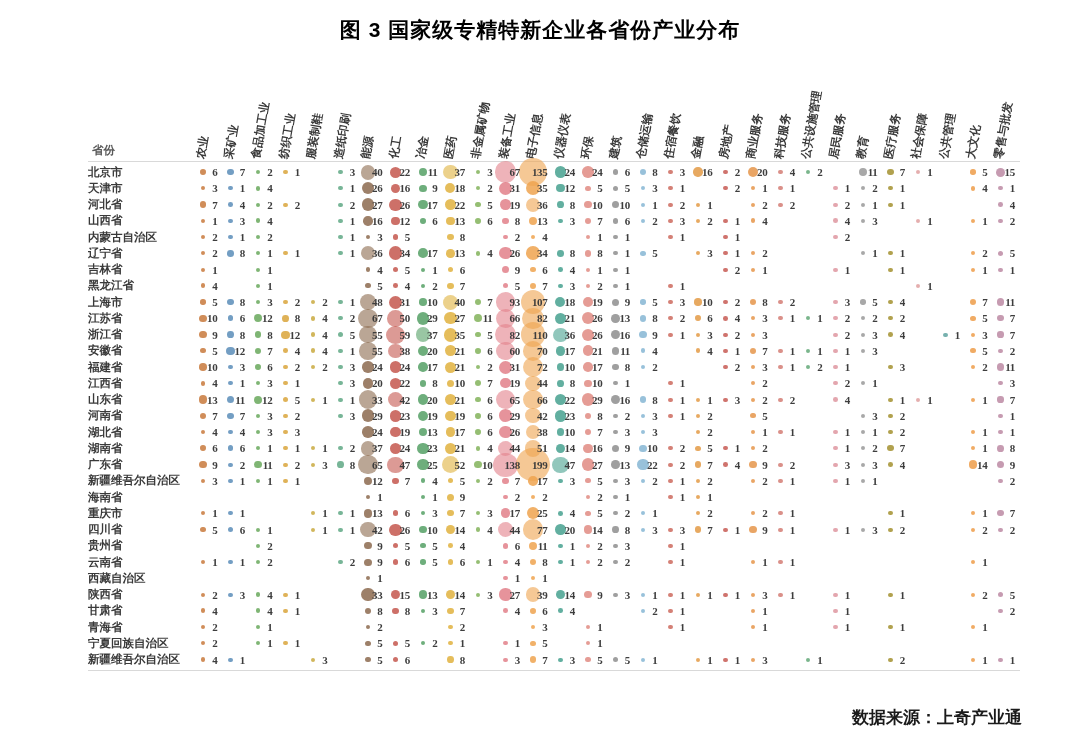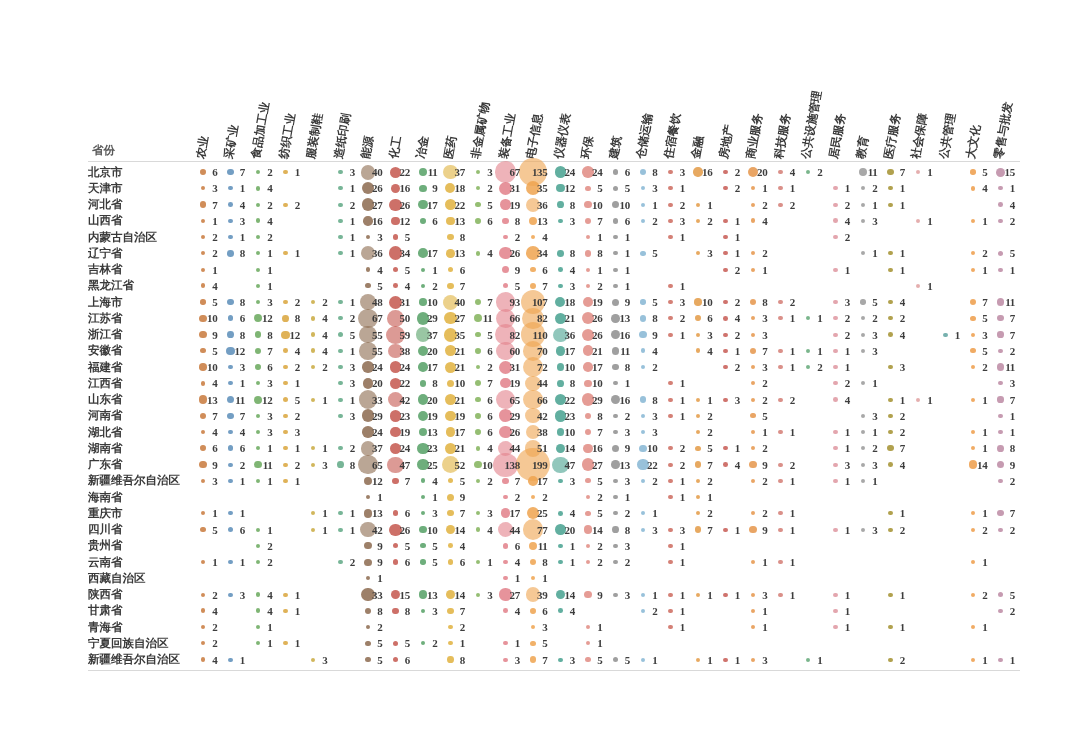"图 3 国家级专精特新企业各省份产业分布" div.title { html: none -> <div>图 3 国家级专精特新企业各省份产业分布</div> }
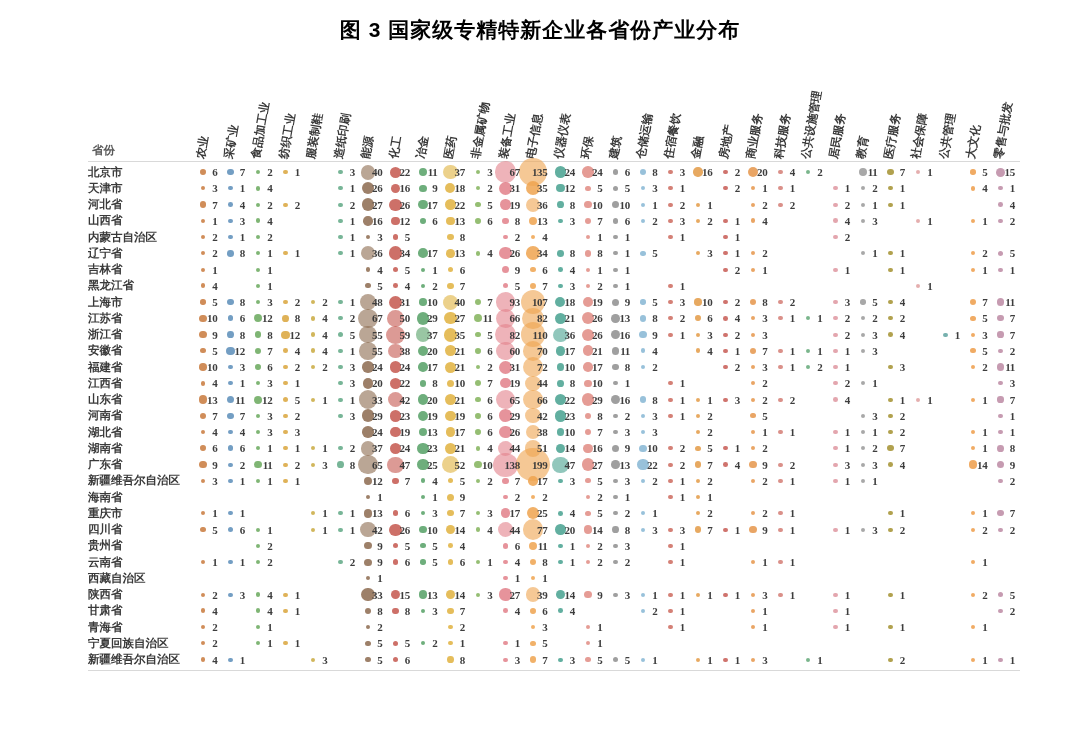"数据来源：上奇产业通" div.source { html: none -> <div>数据来源：上奇产业通</div> }
